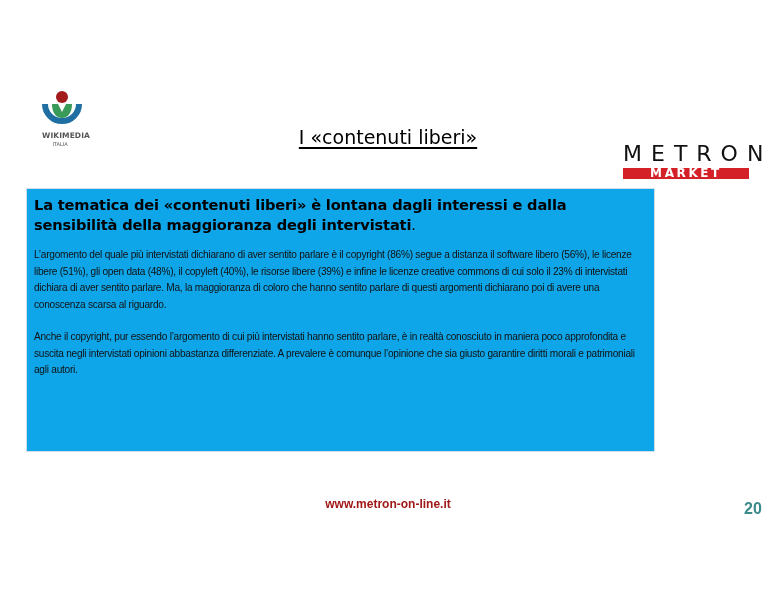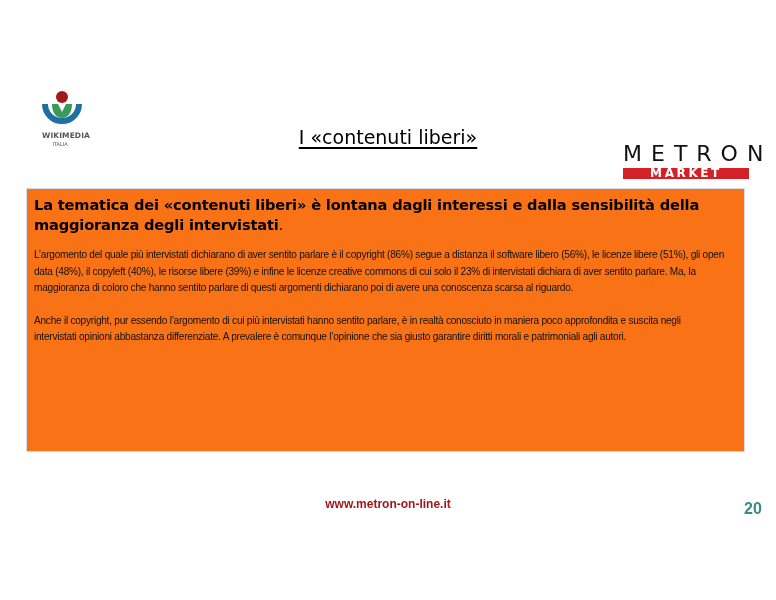"La tematica dei «contenuti liberi»" .box { background: #f97316 -> #0ea5e9; width: 719px -> 629px }
